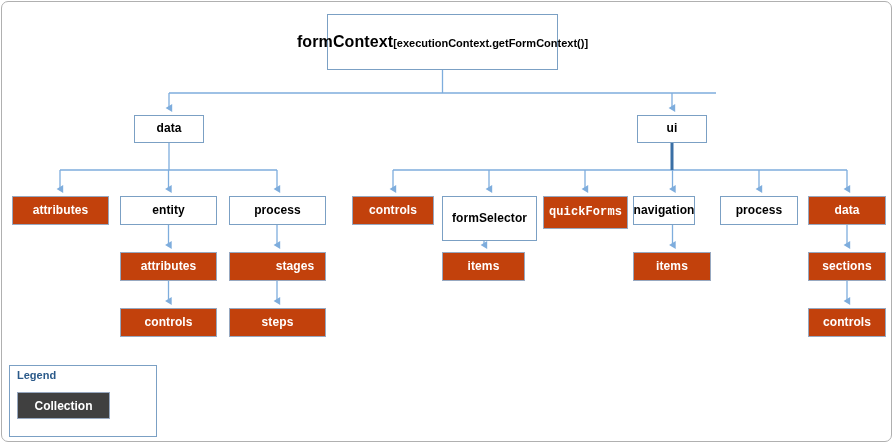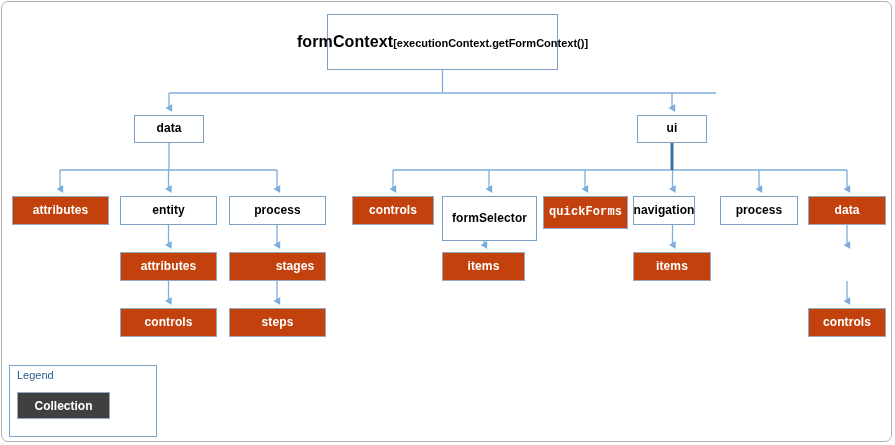"sections" div.node { html: none -> <div> <span>sections</span> </div> }
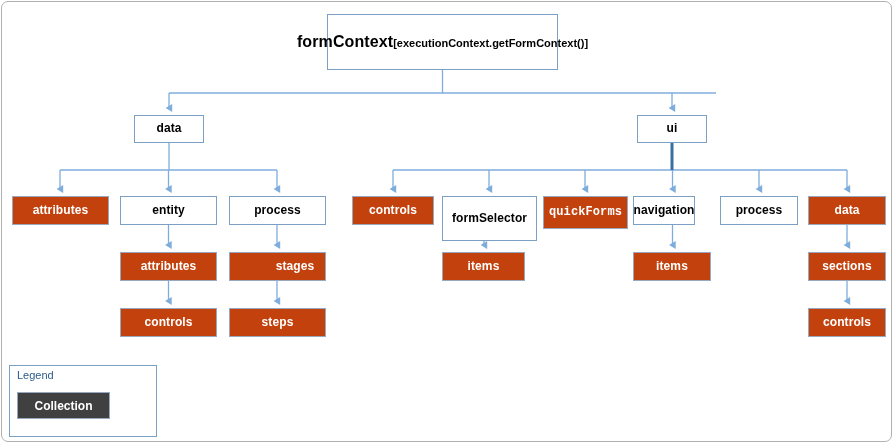"Legend" #legend-title { font-weight: normal -> bold }
